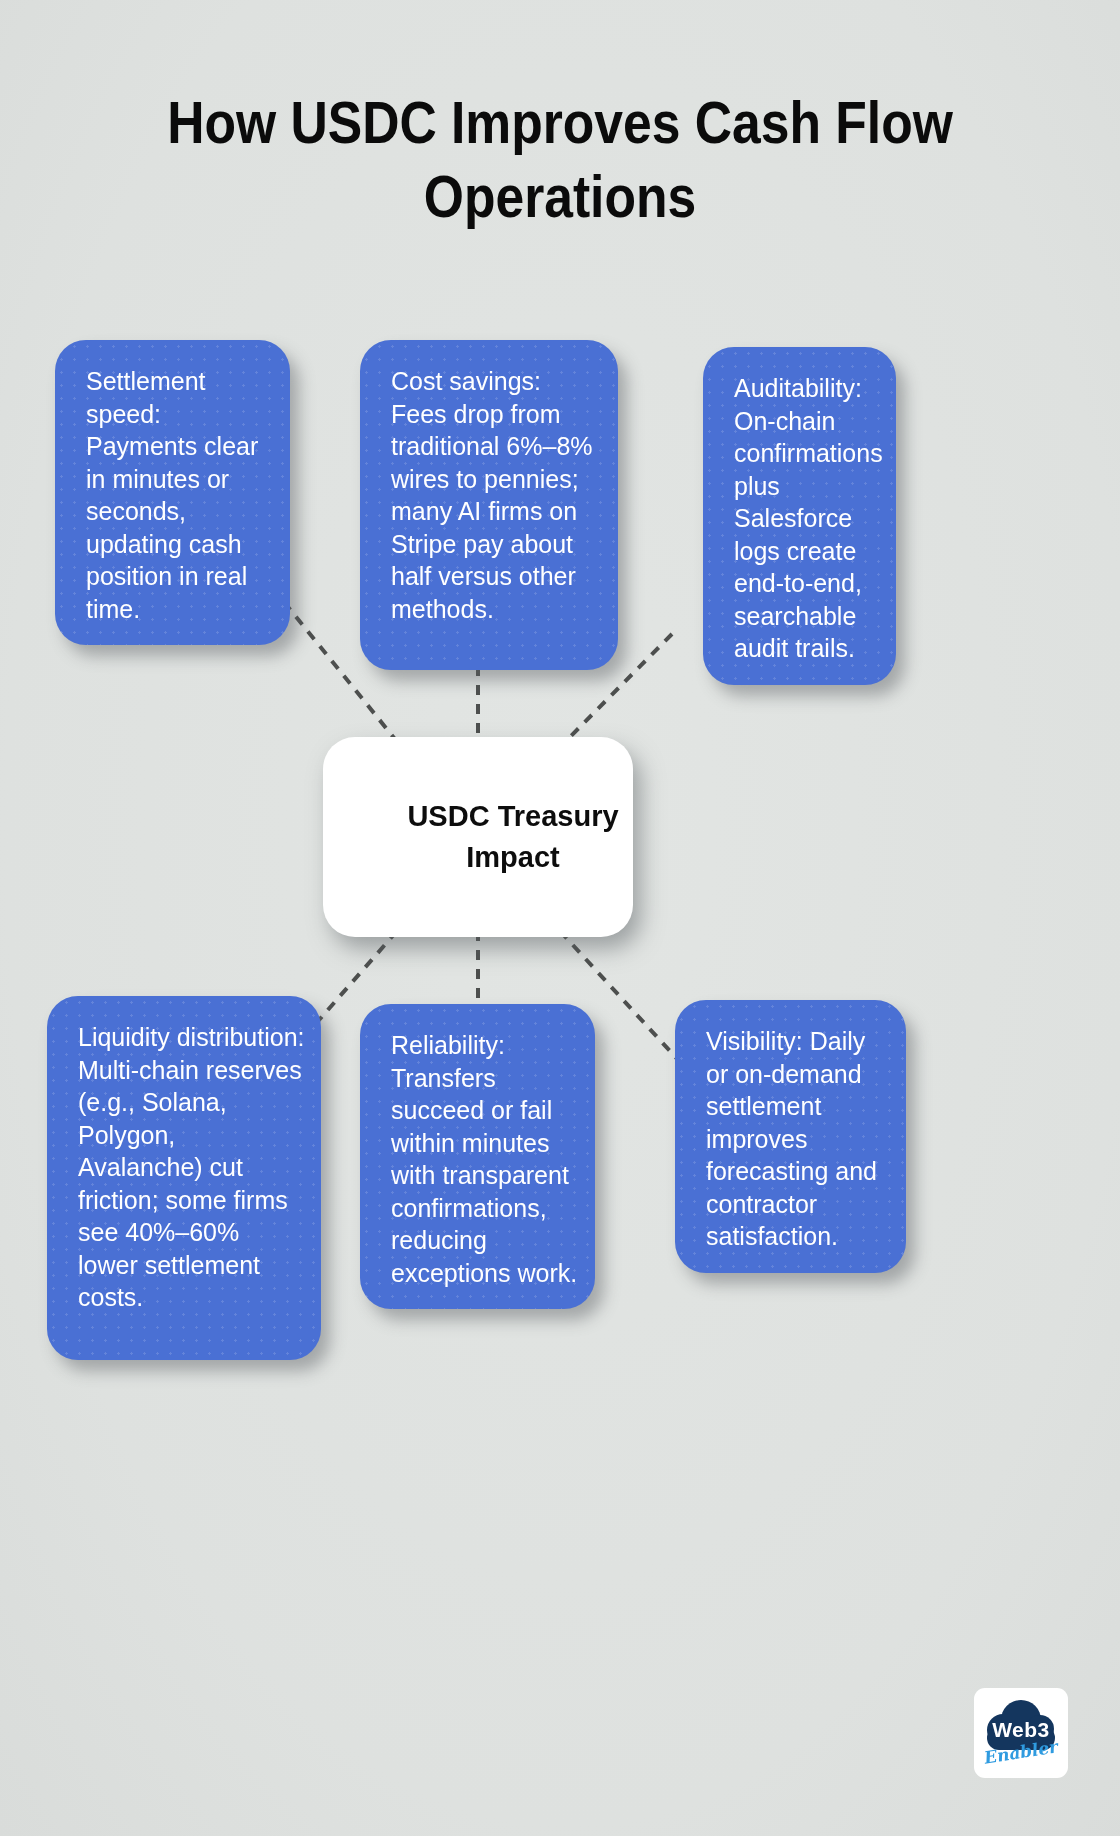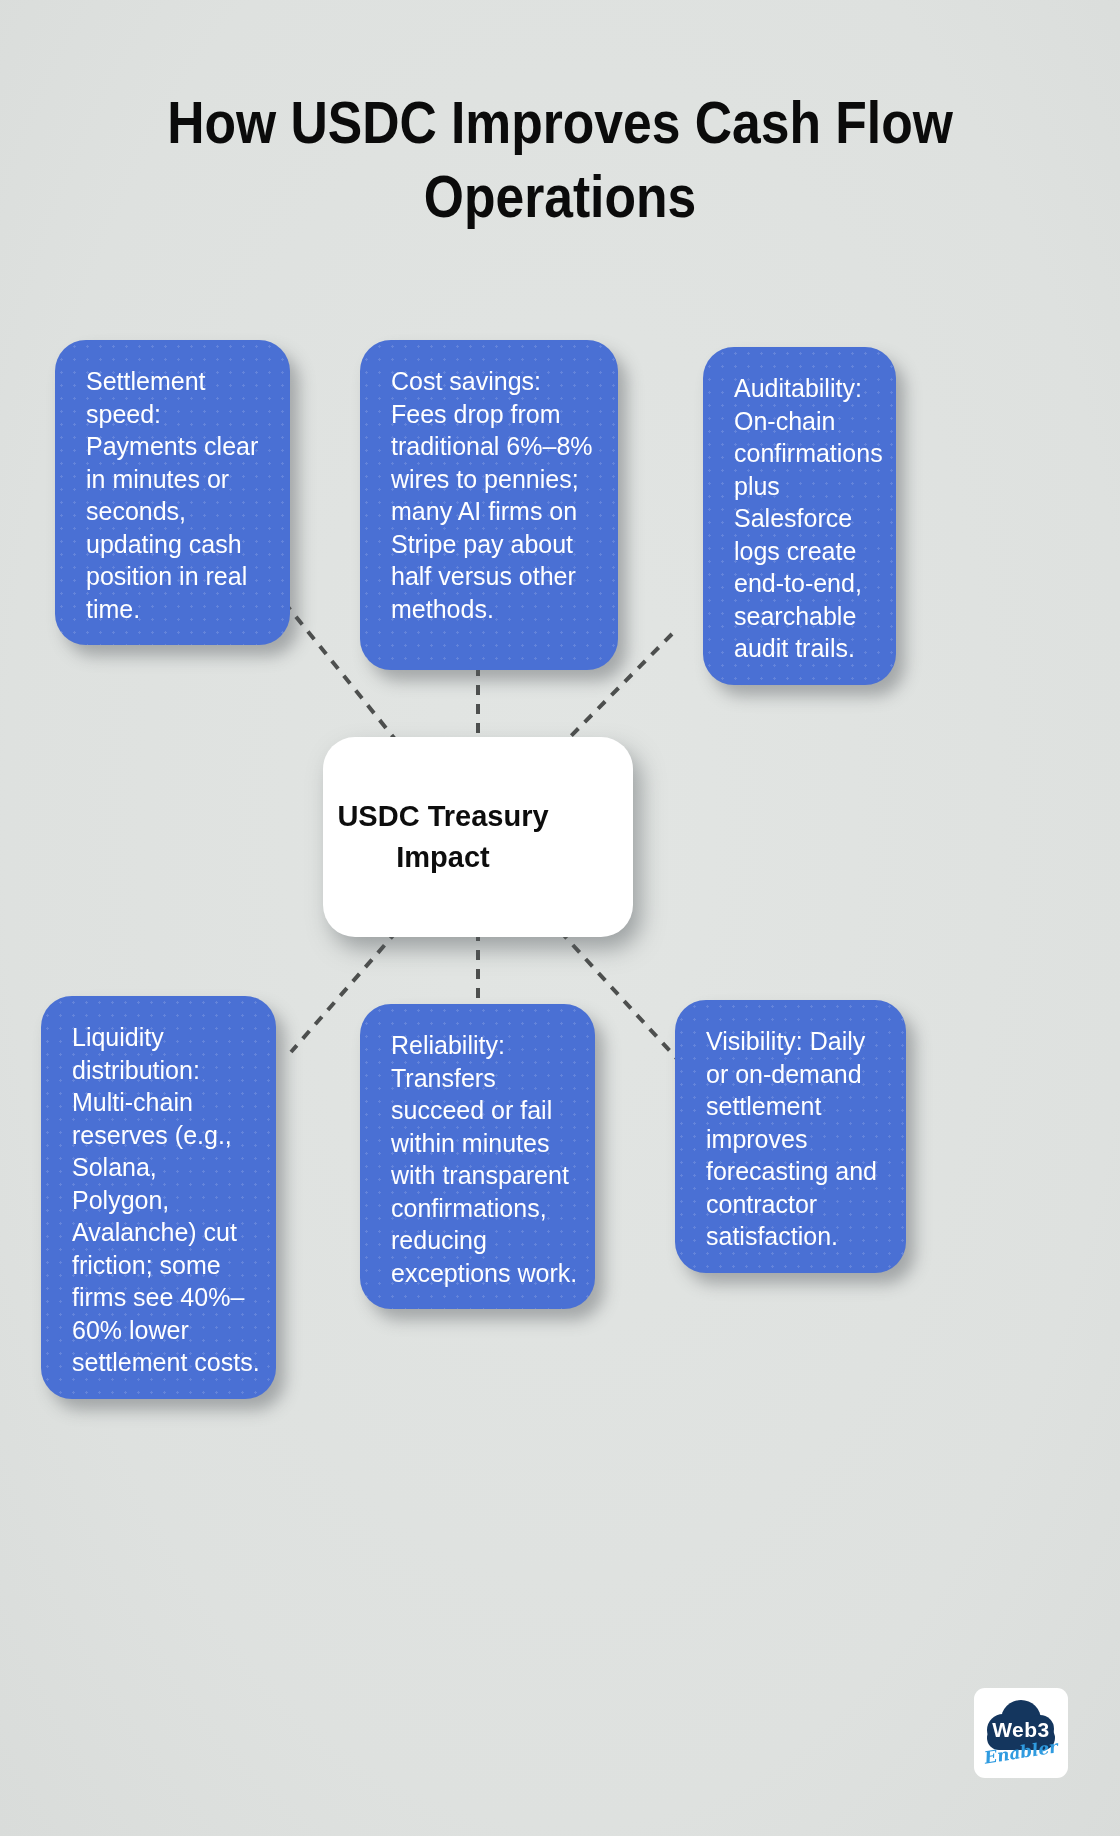"USDC Treasury Impact" .center-node { justify-content: flex-start -> flex-end }
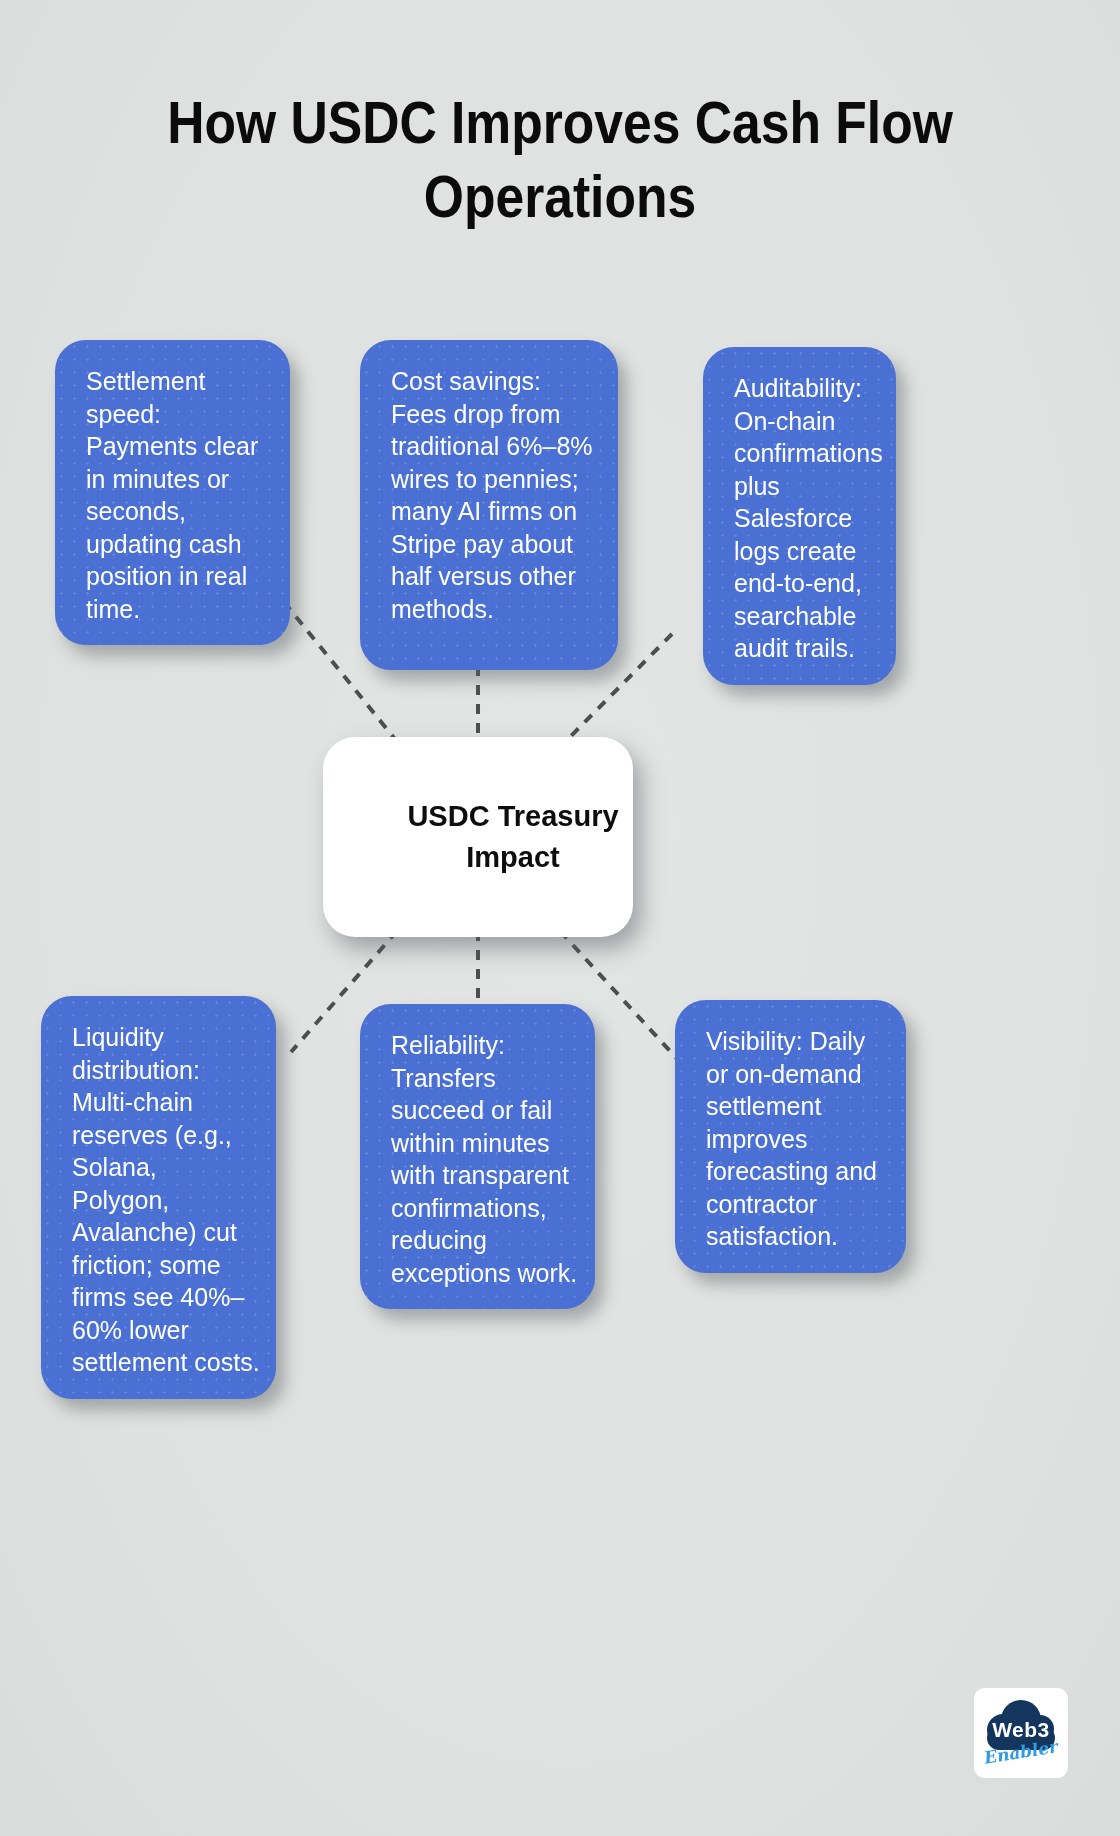"Liquidity distribution: Multi-chain" .n4 { left: 41px -> 47px; width: 235px -> 274px }
